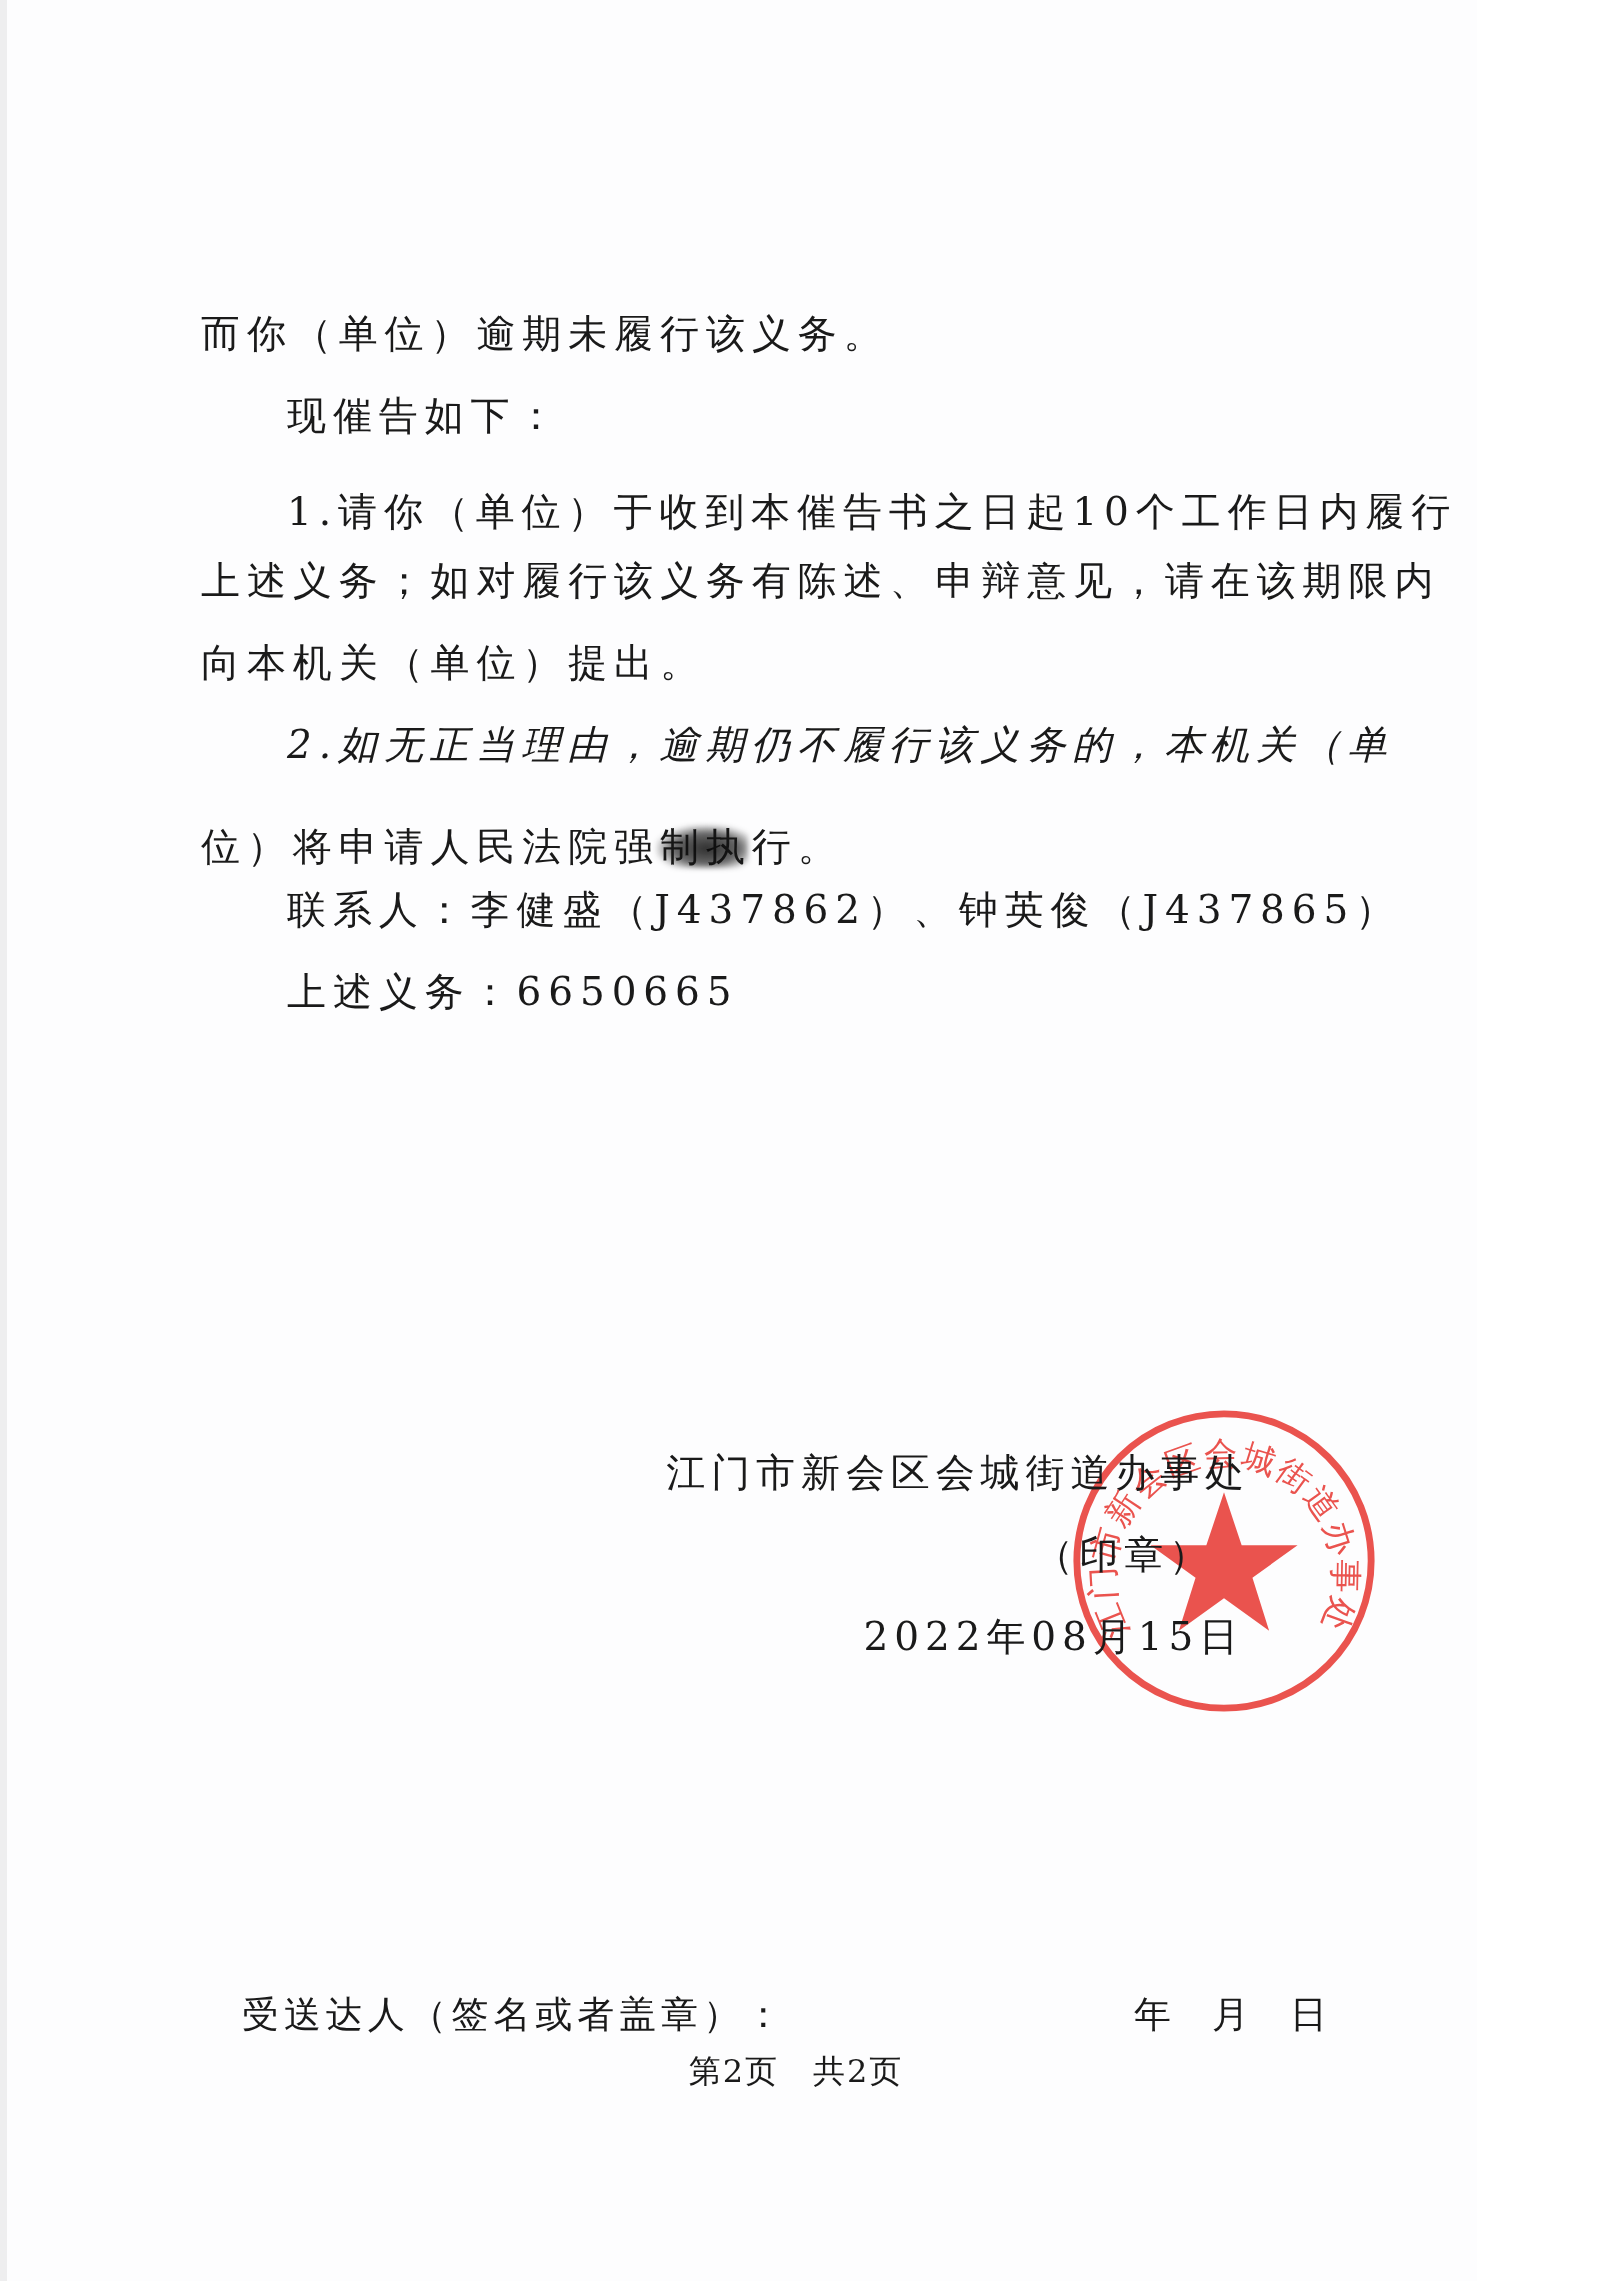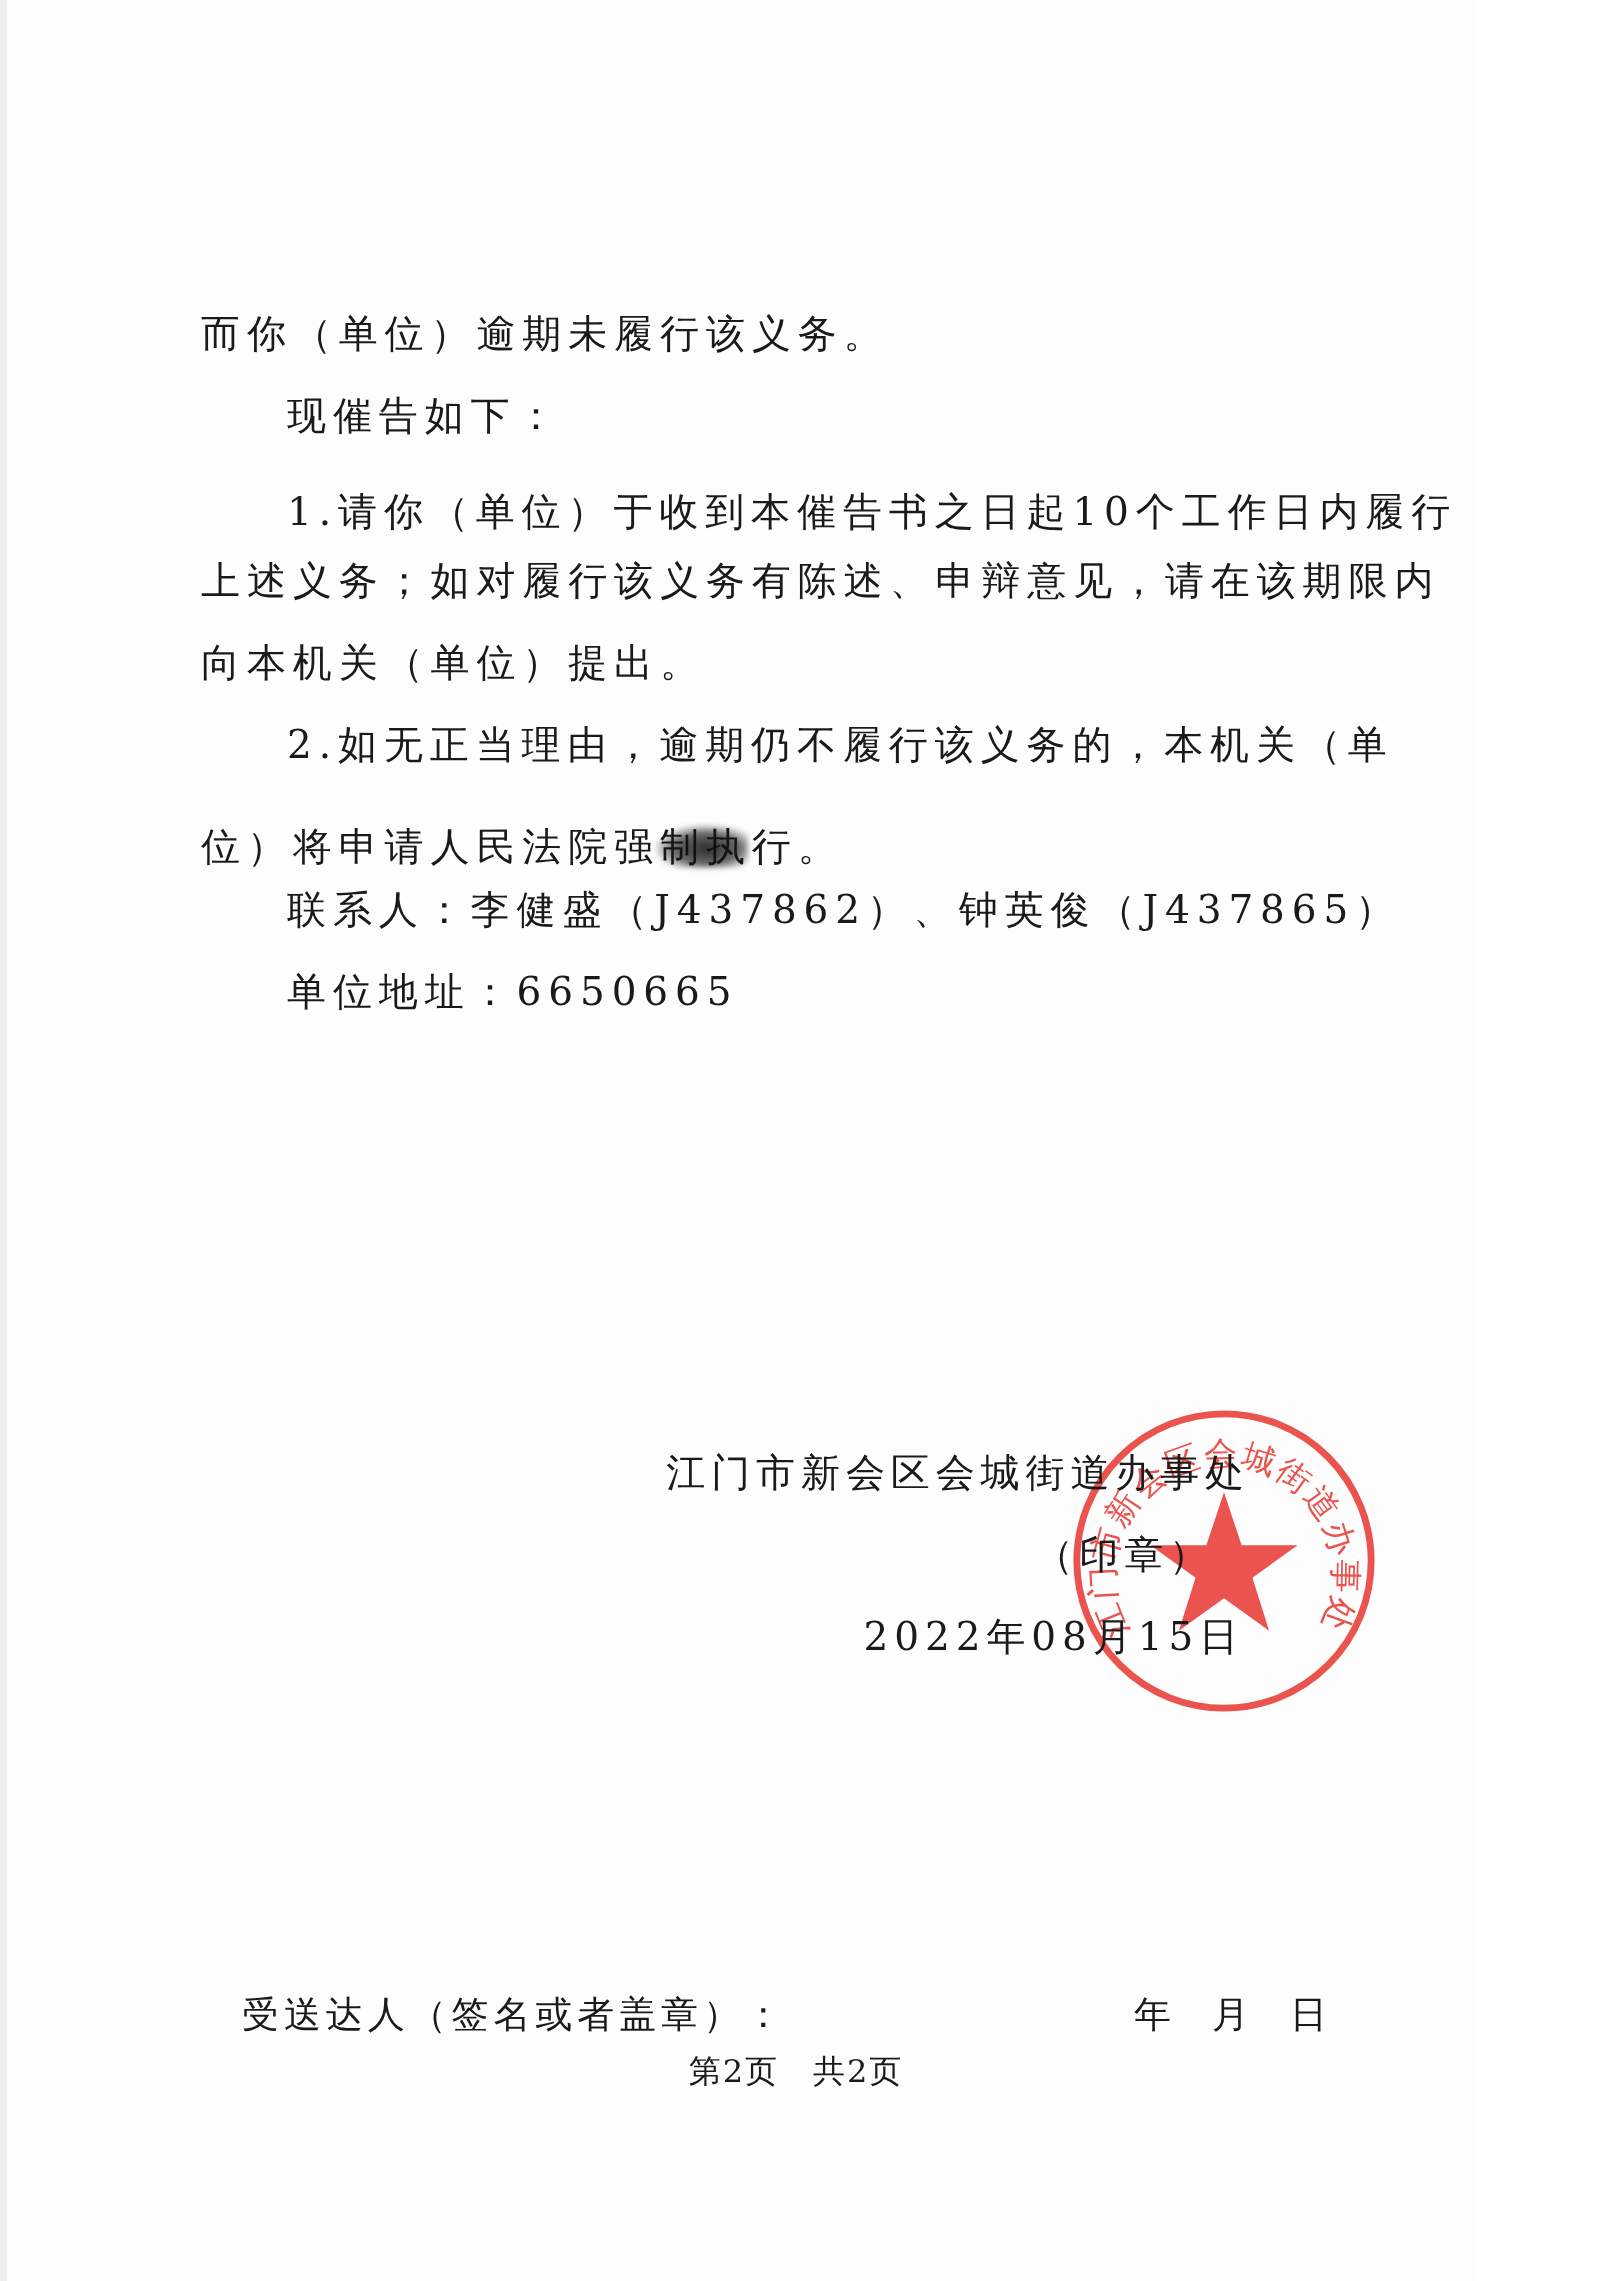"2.如无正当理由，逾期仍不履行该义务的，本机关（单" div.line { font-style: none -> italic }
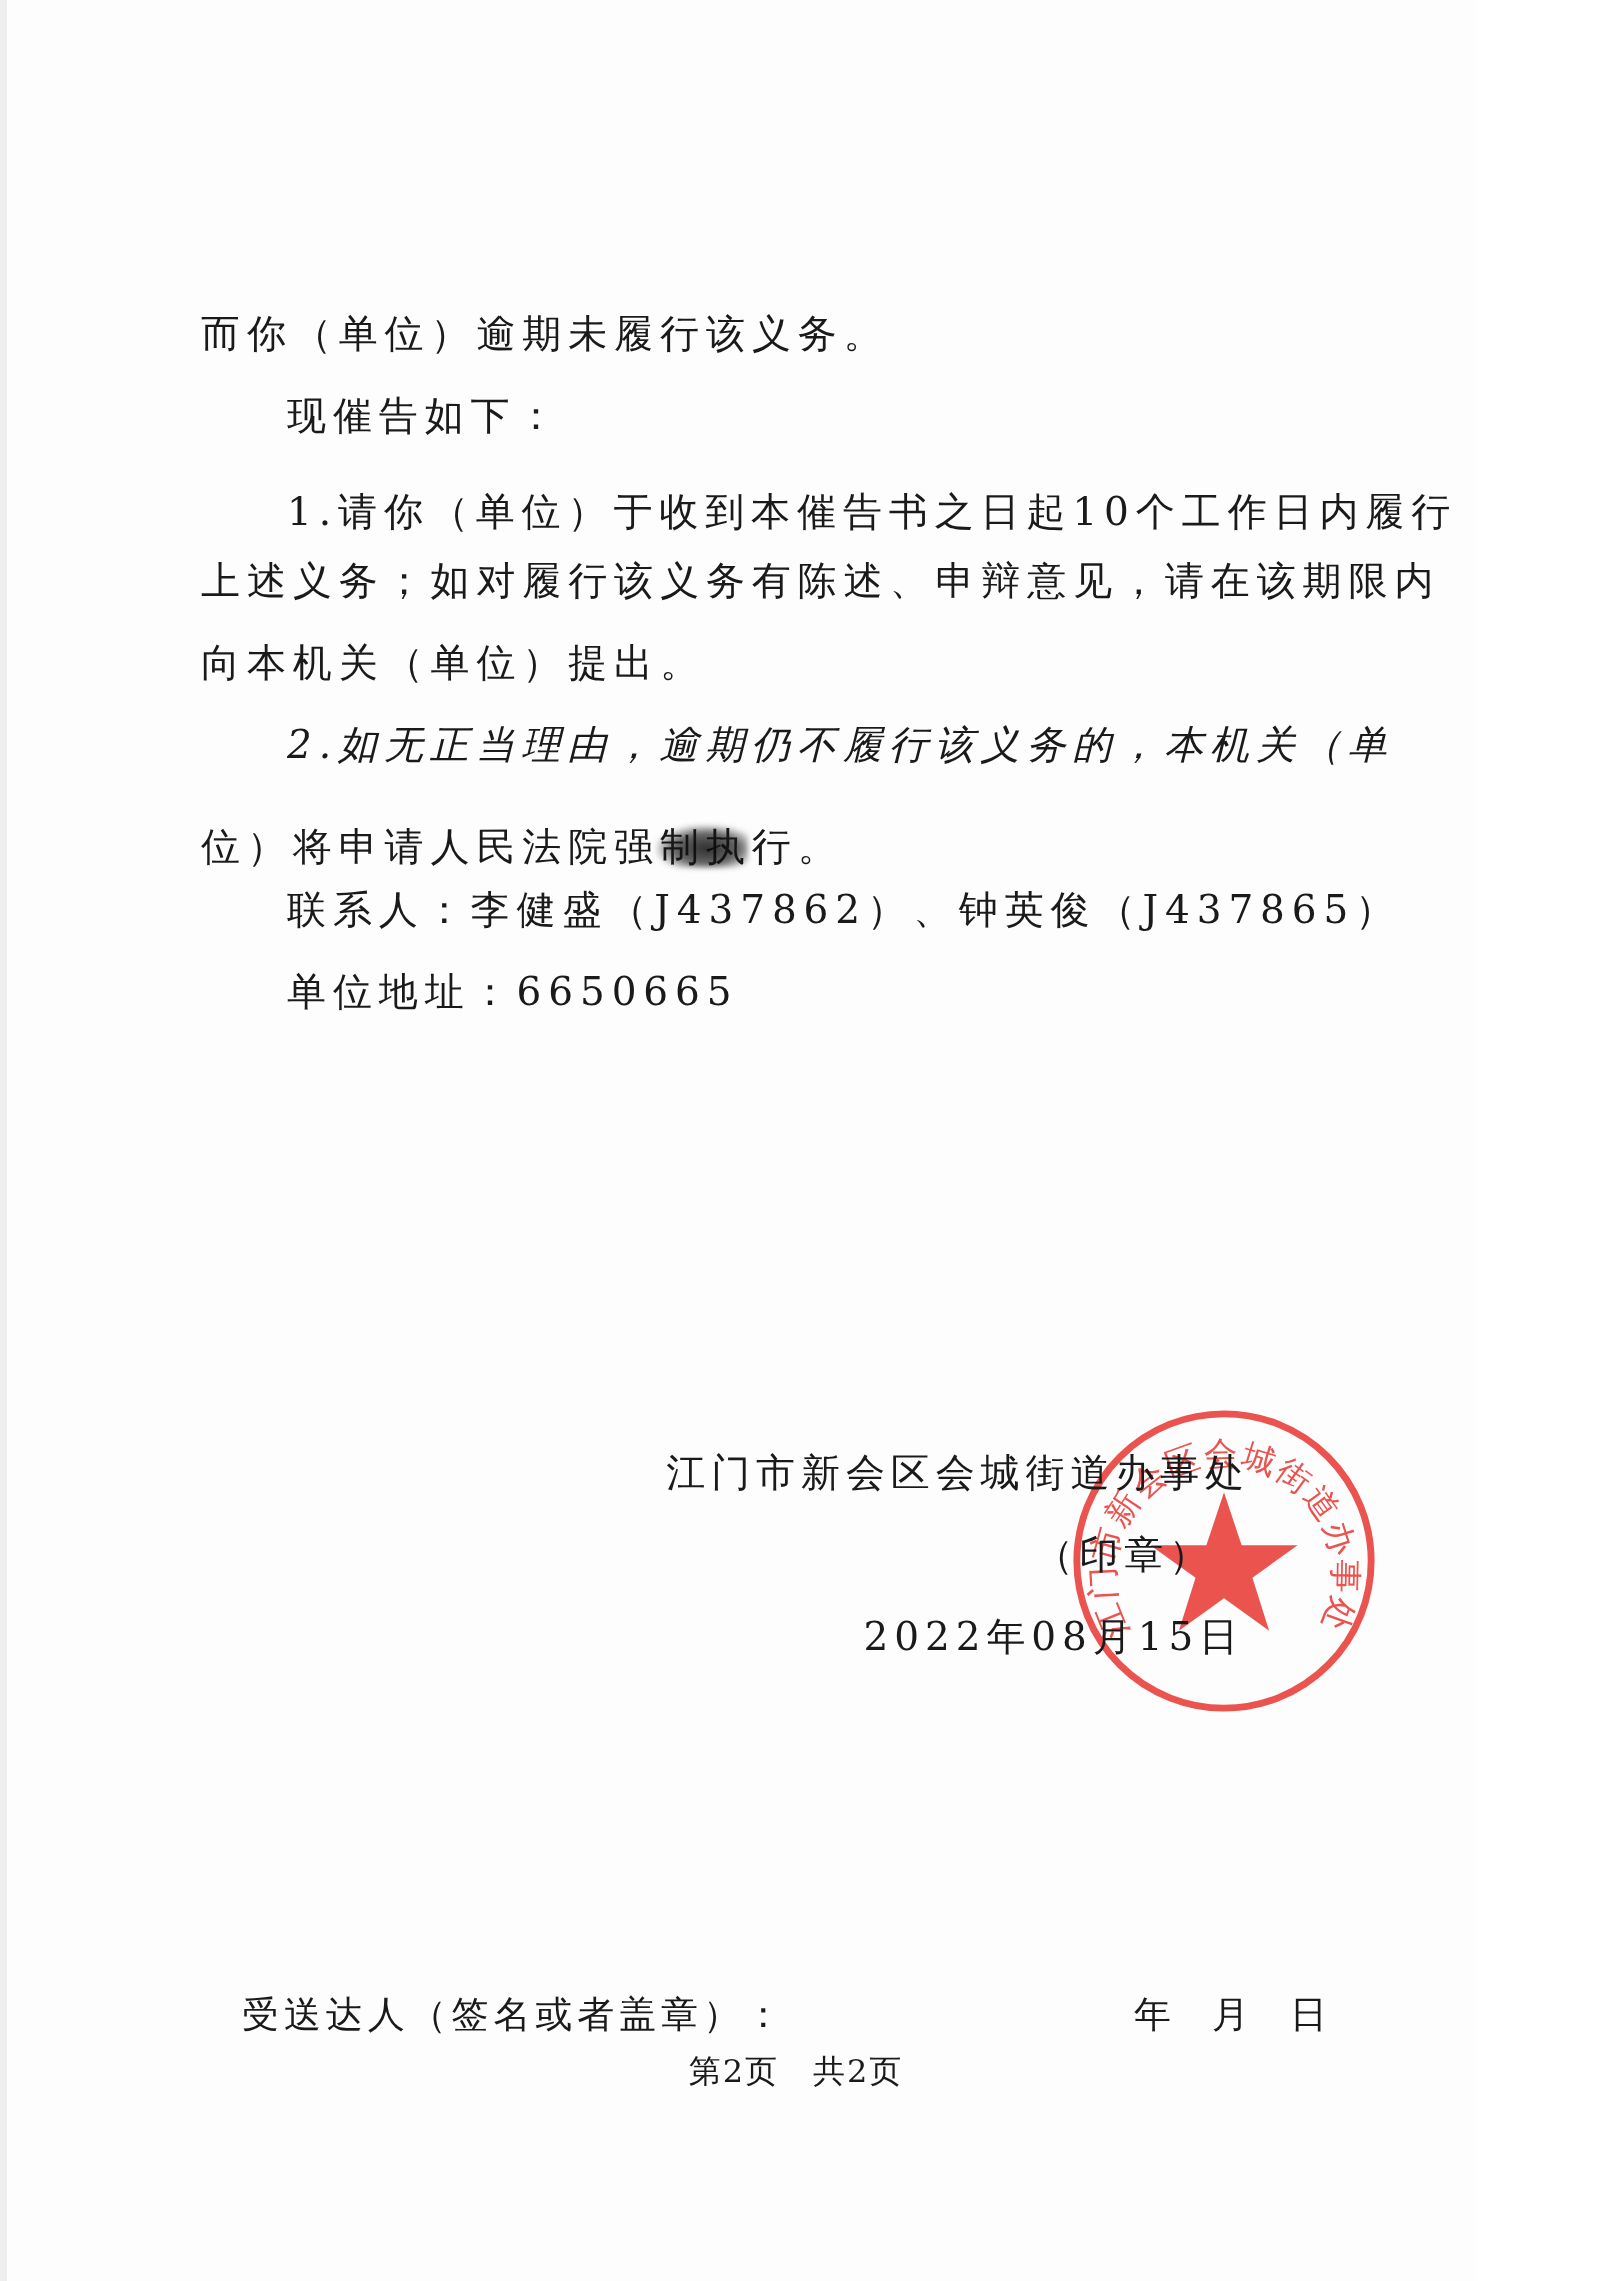"单位地址：" span { text: 单位地址 -> 上述义务 }
